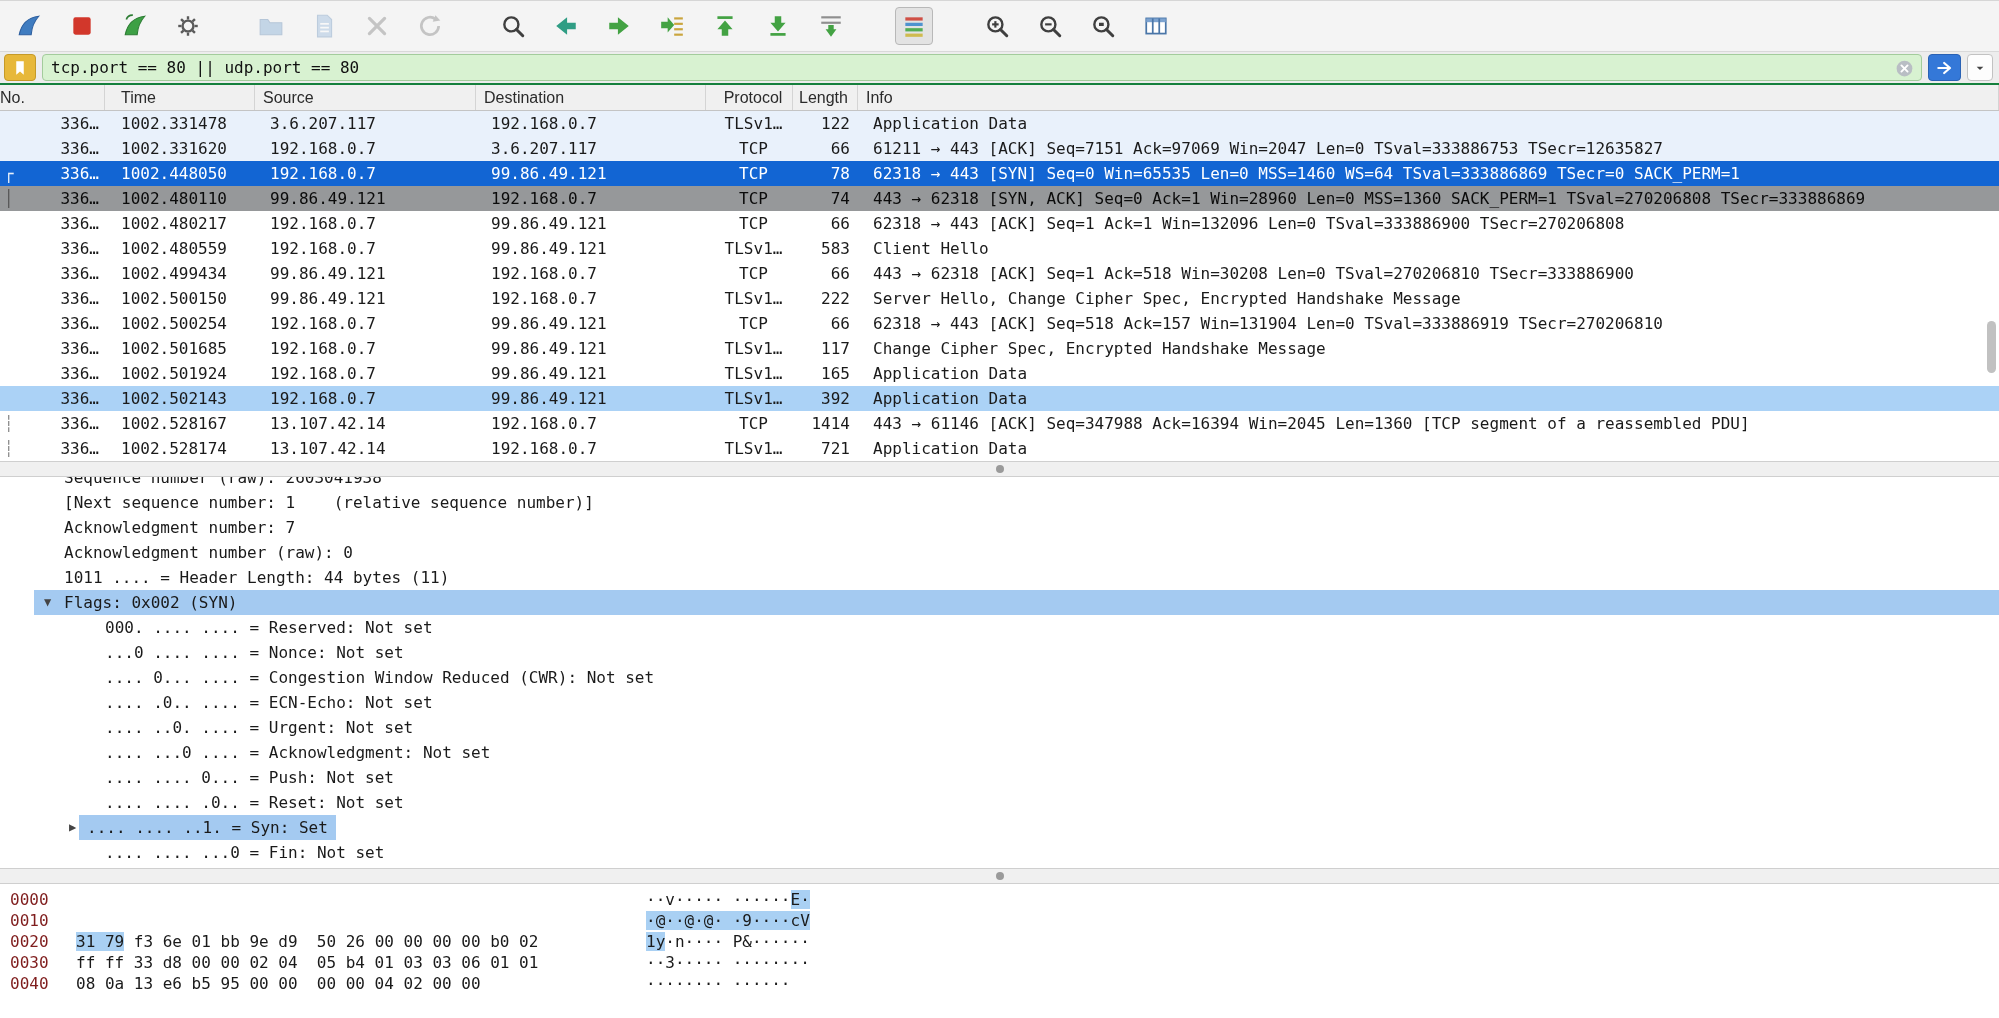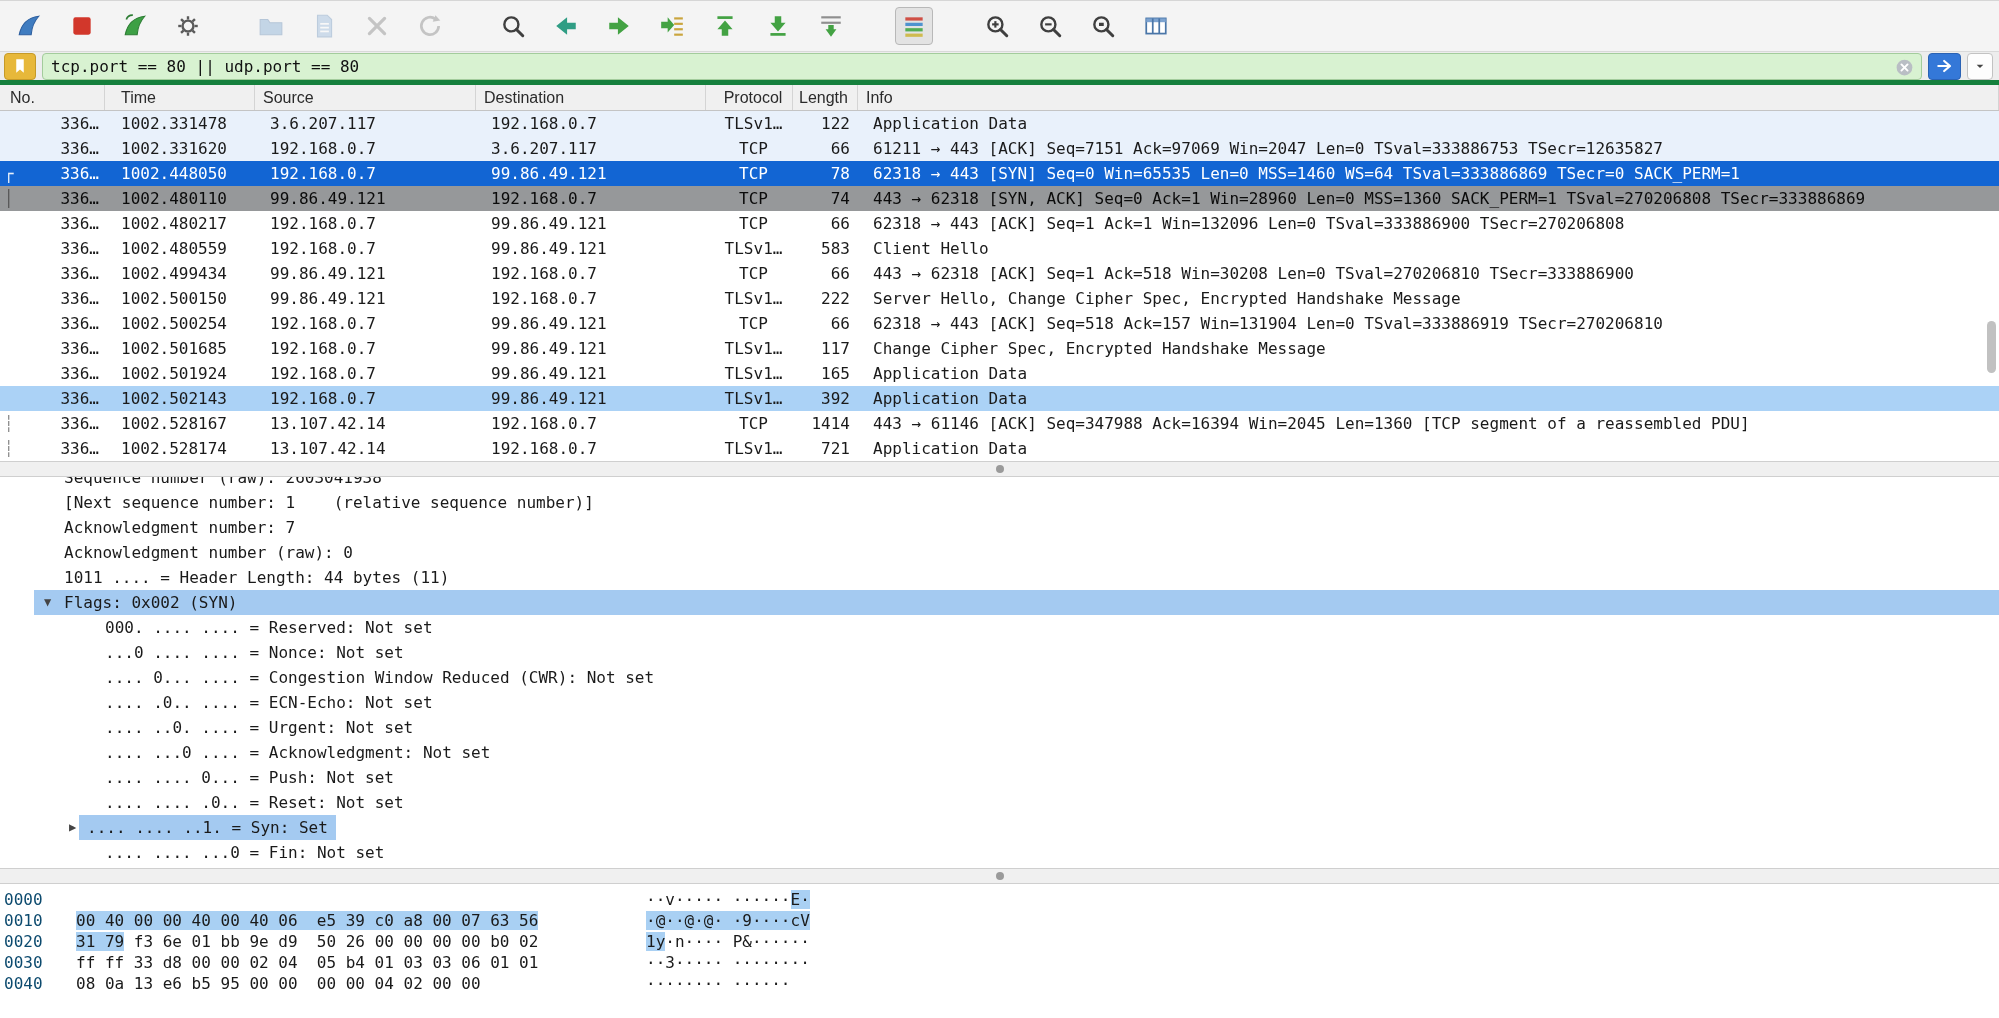"tcp.port == 80 || udp.port" .filterbar { border-bottom: 5px solid #15803d -> 2px solid #15803d }
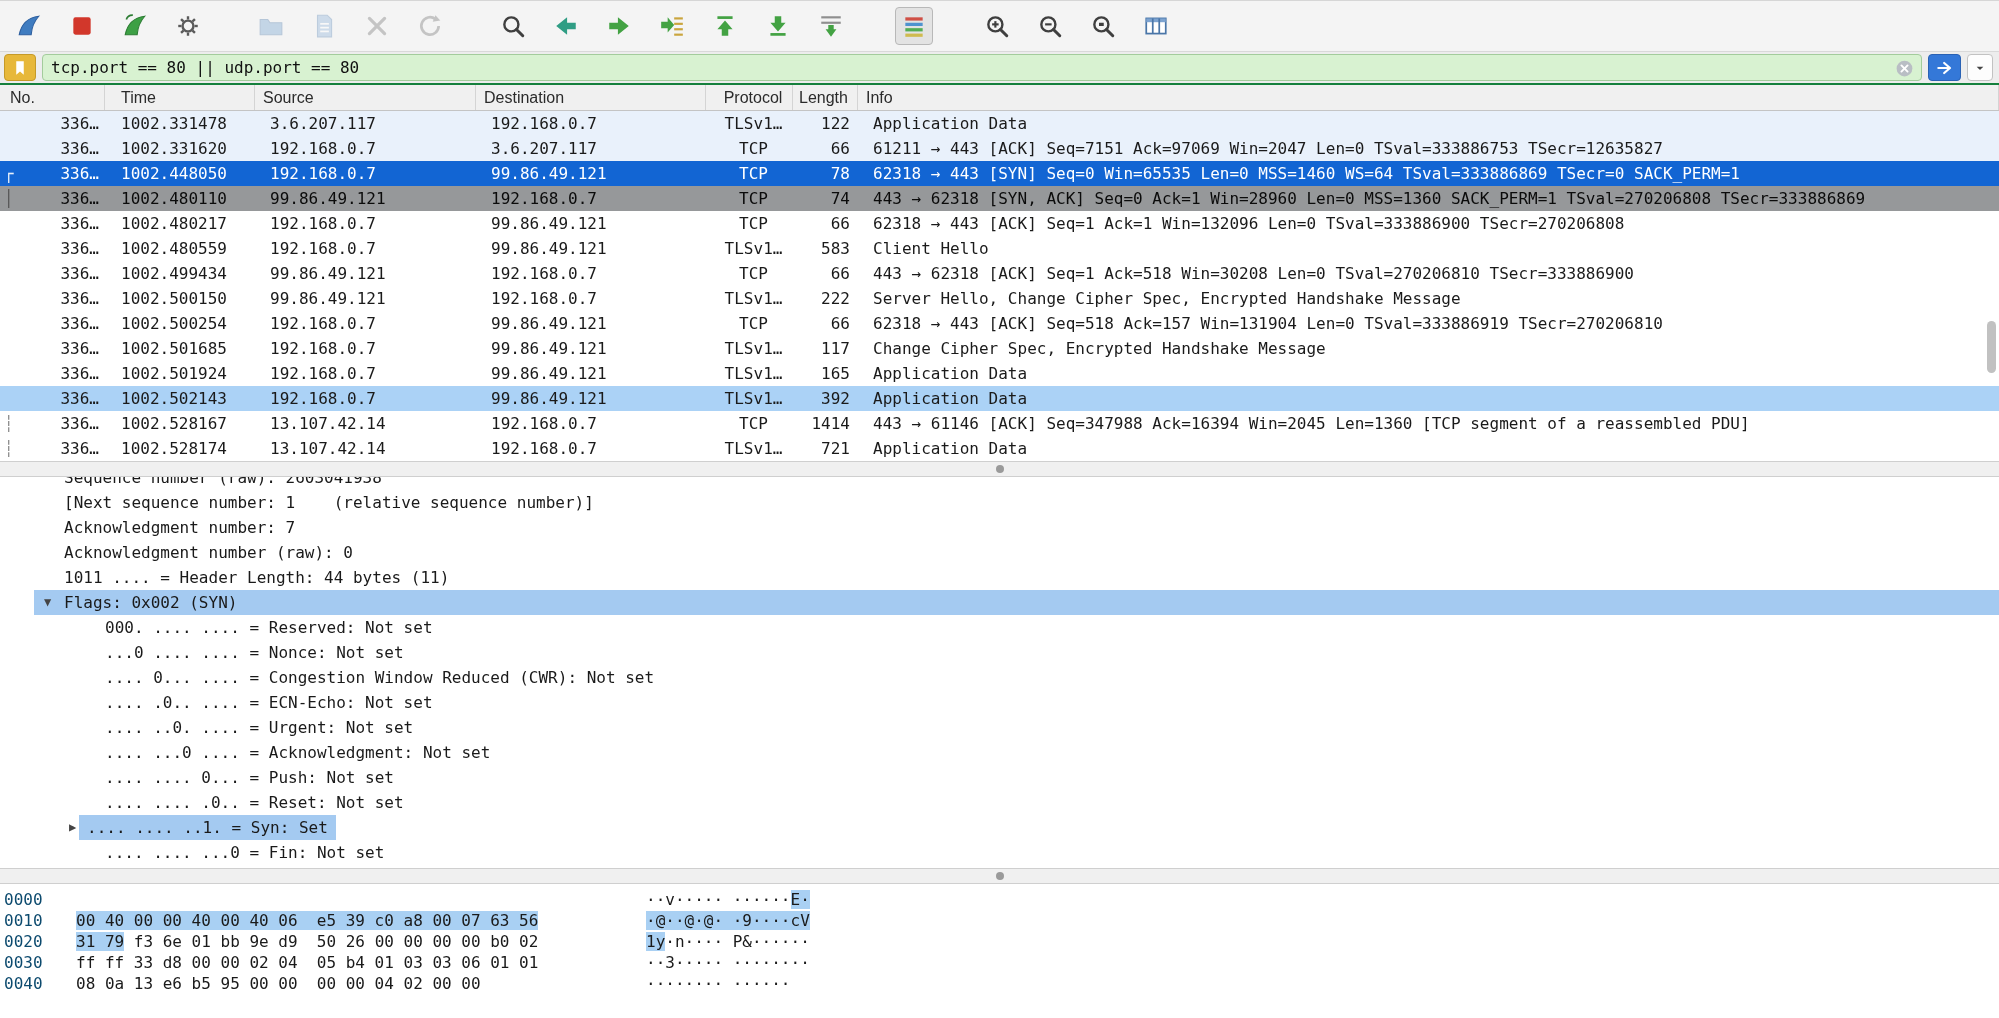"No." .hc.c-no { padding-left: 10px -> none }
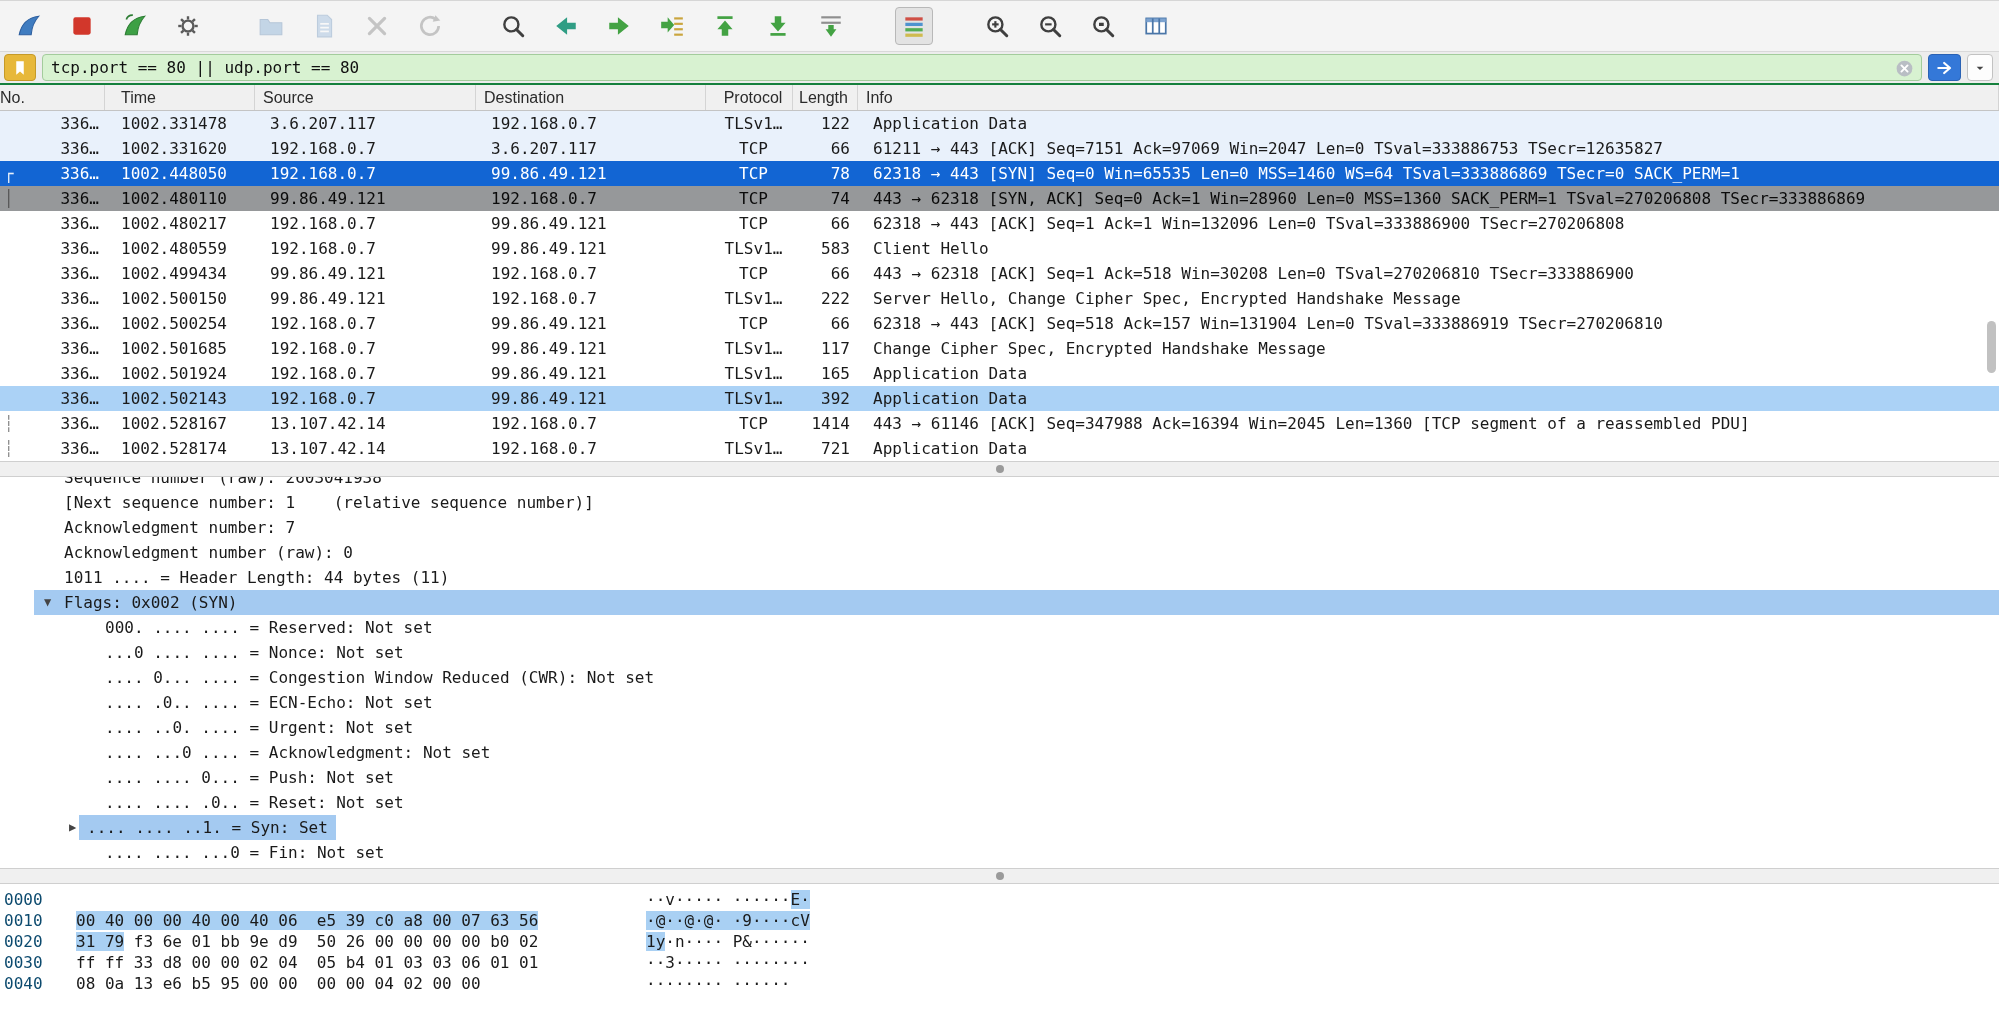"0000" .hx-off { color: #0c4a6e -> #7f1d1d; left: 4px -> 10px }
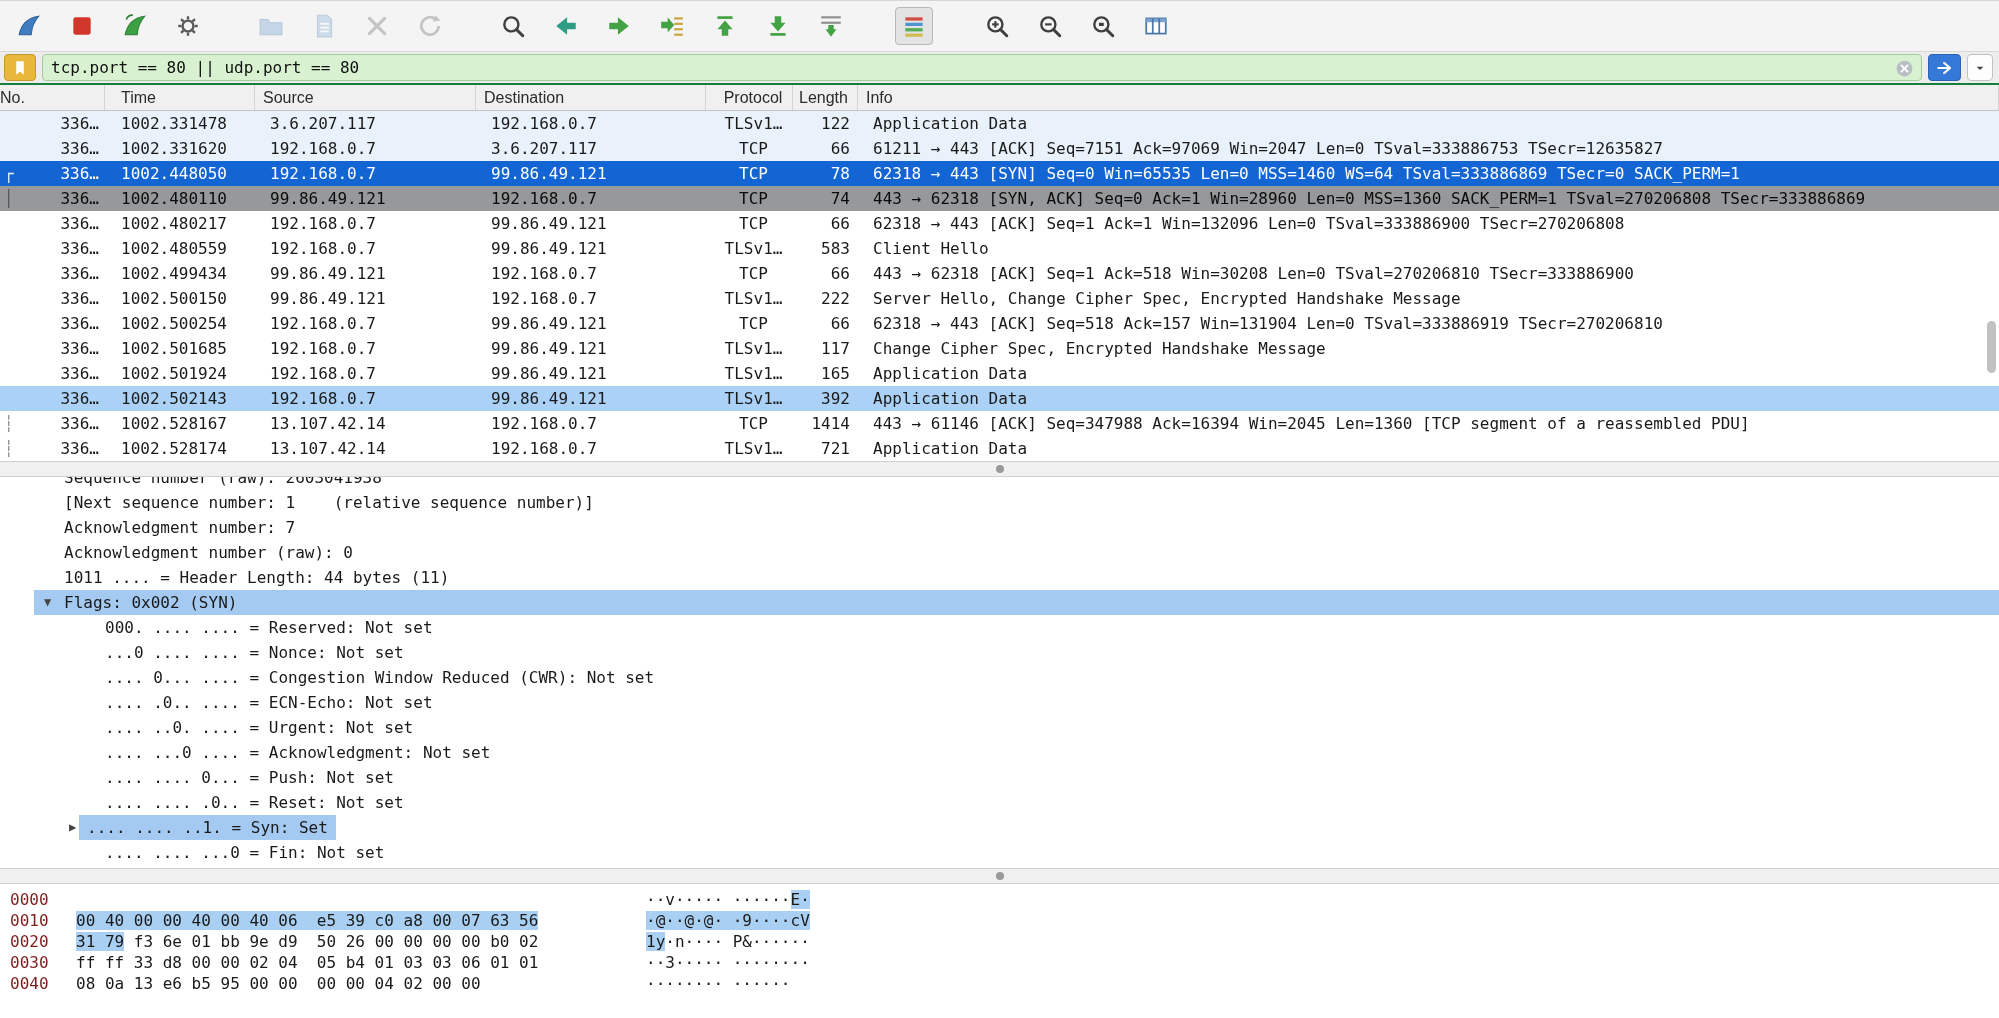"00 40 00 00 40" span.hx-bytes { html: <span><span>00 40 00 00 40 00 40 06 e5 39 c0 a8 00 07 63 56</span></span> -> none }
